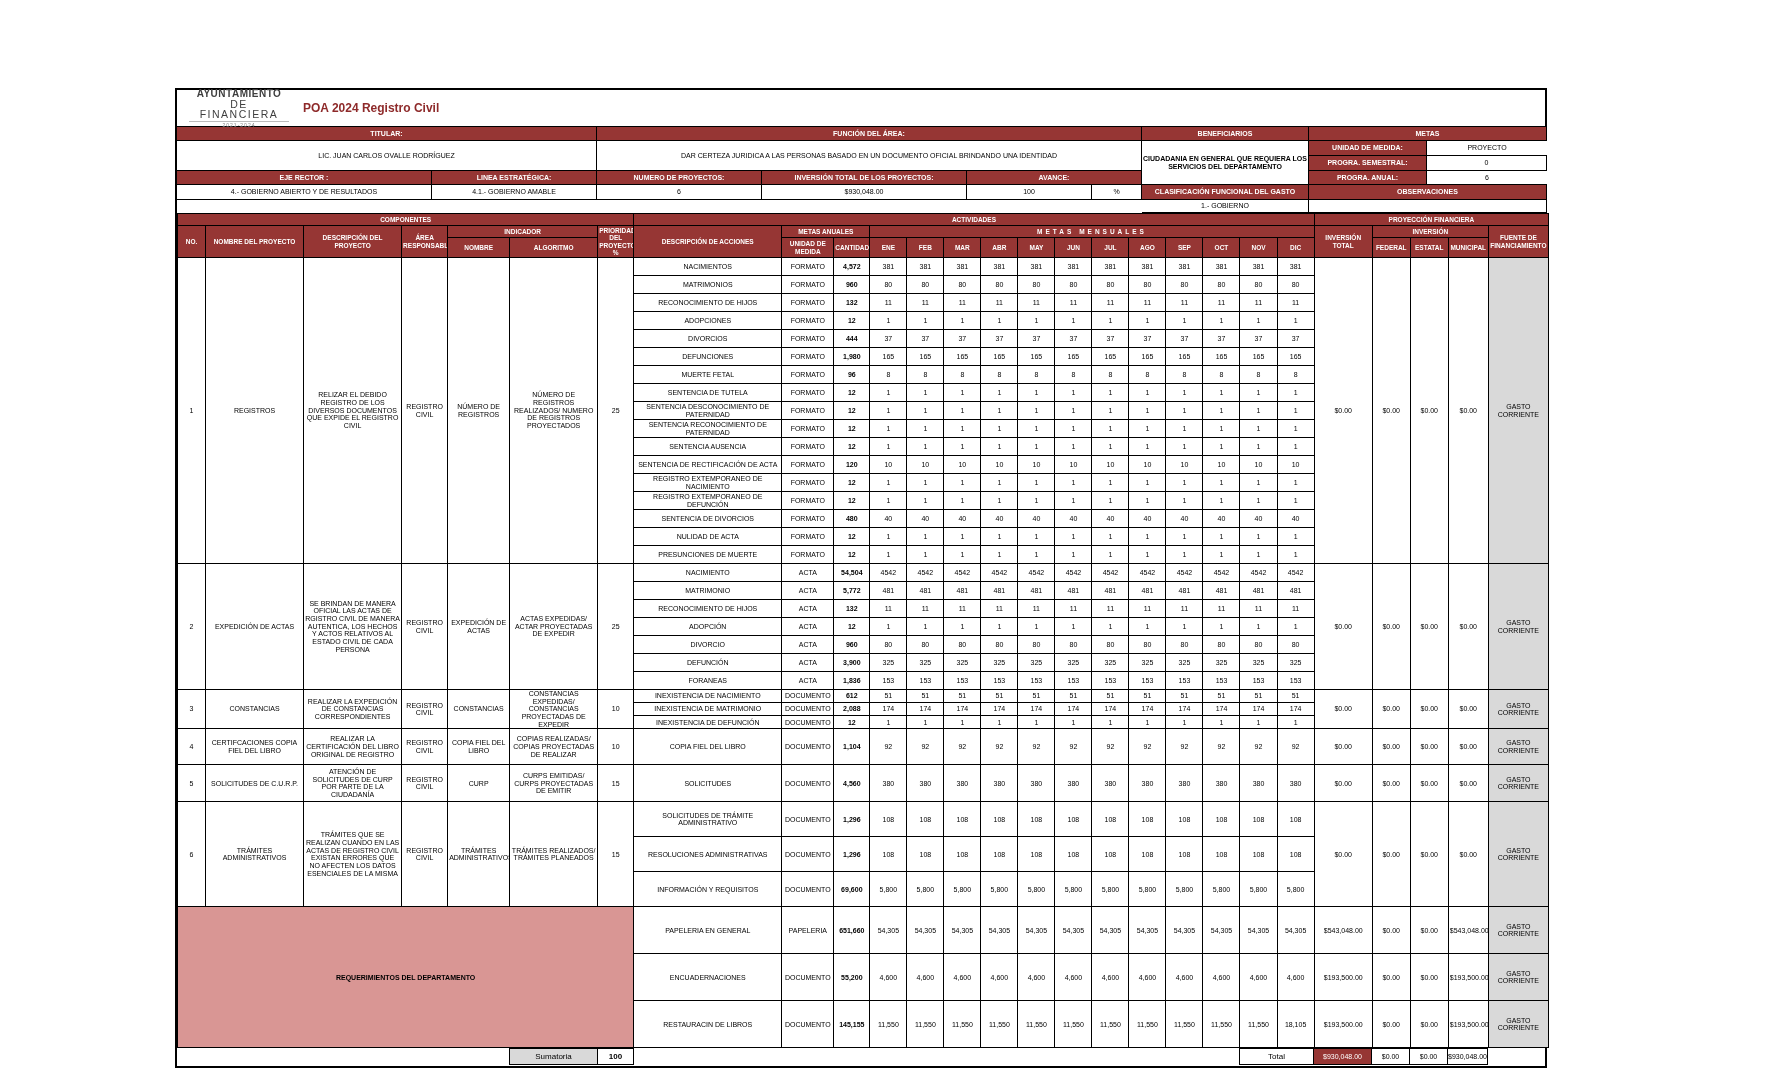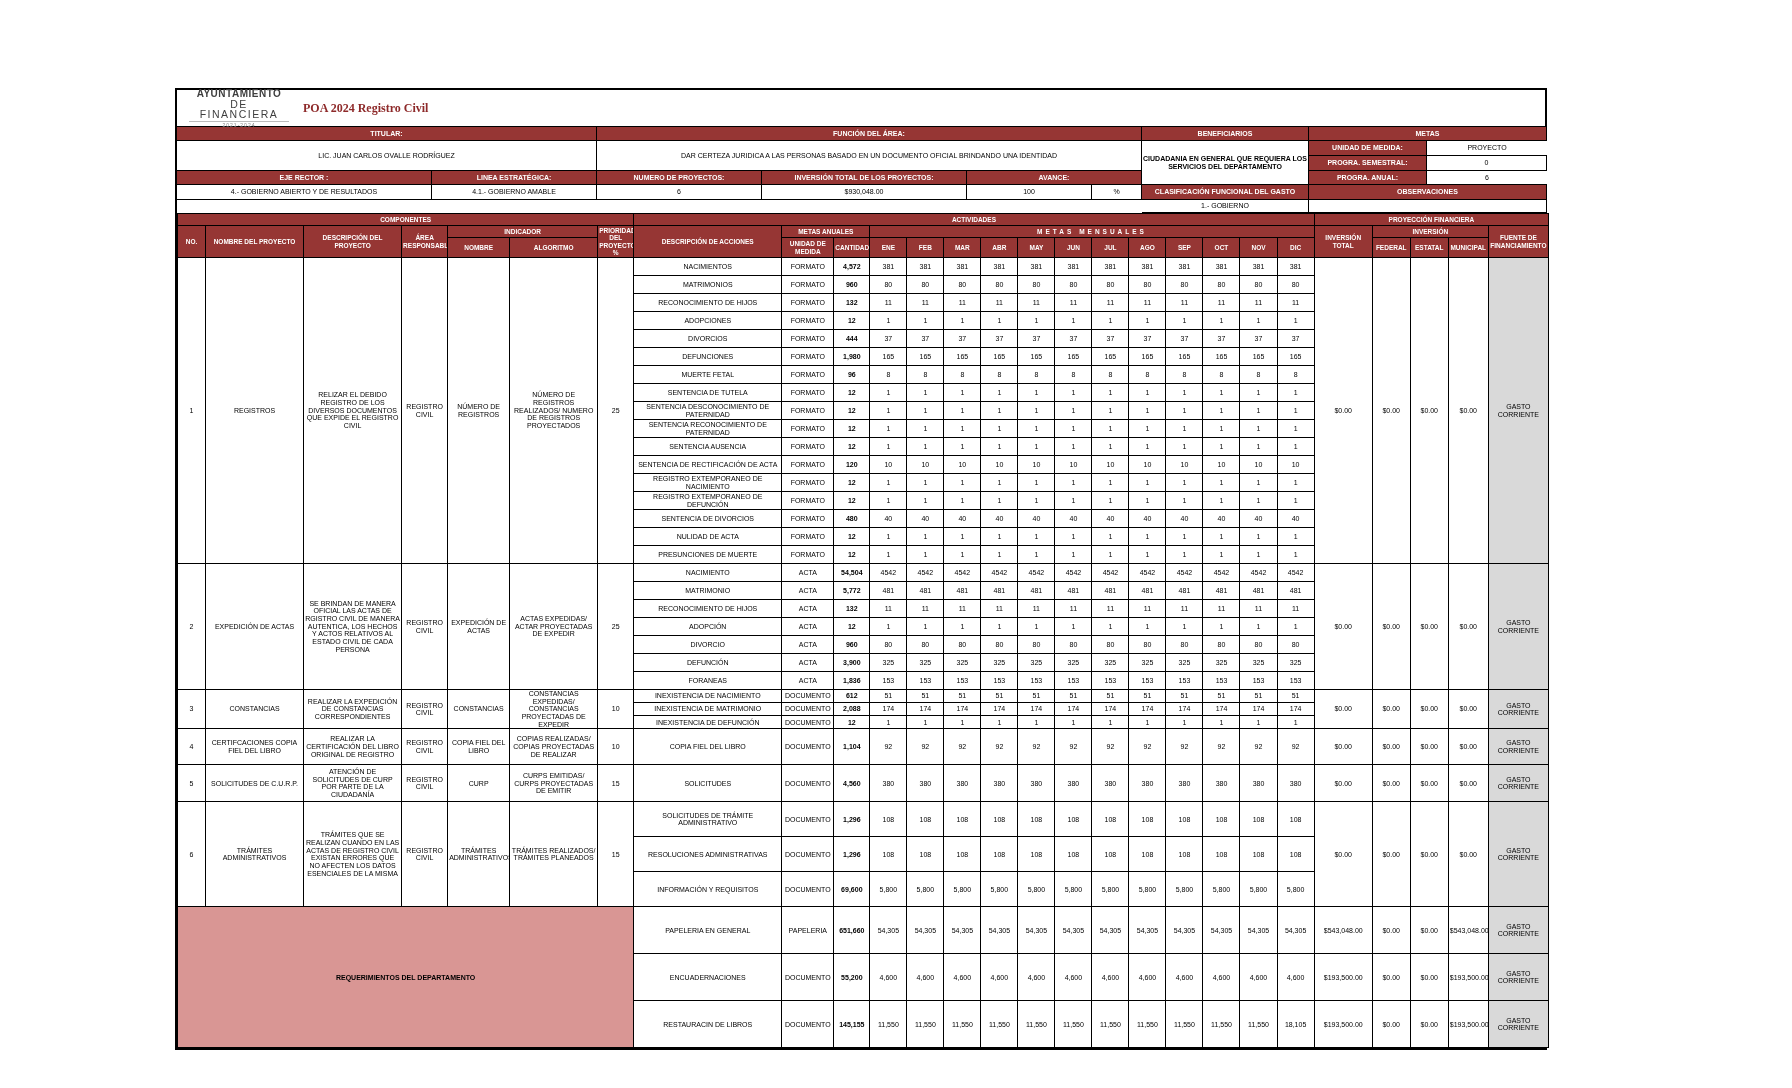"POA 2024 Registro Civil" .doc-title { font-family: Liberation Serif, serif -> none }
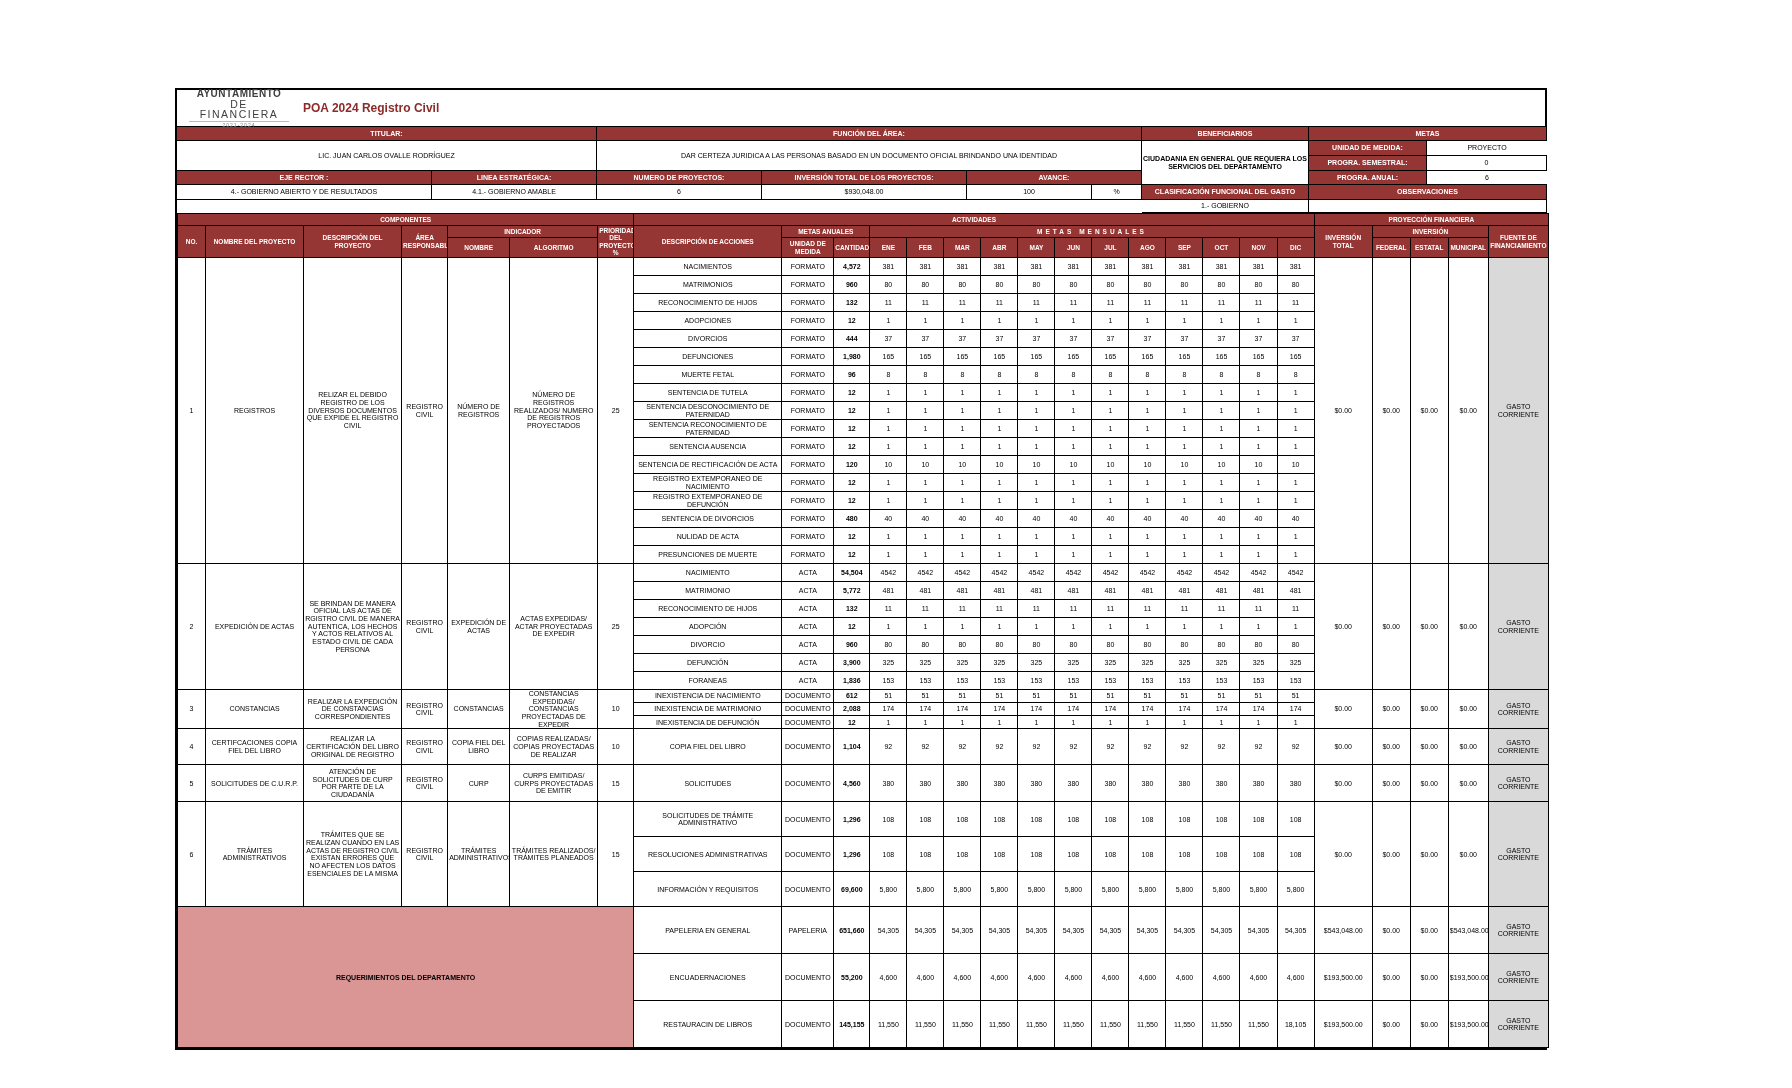"Sumatoria" div.footer { html: none -> <div> <div>Sumatoria</div> <div>100</div> <div>Total</div> <div>$930,048.00</div> <div>$0.00</div> <div>$0.00</div> <div>$930,048.00</div> </div> }
